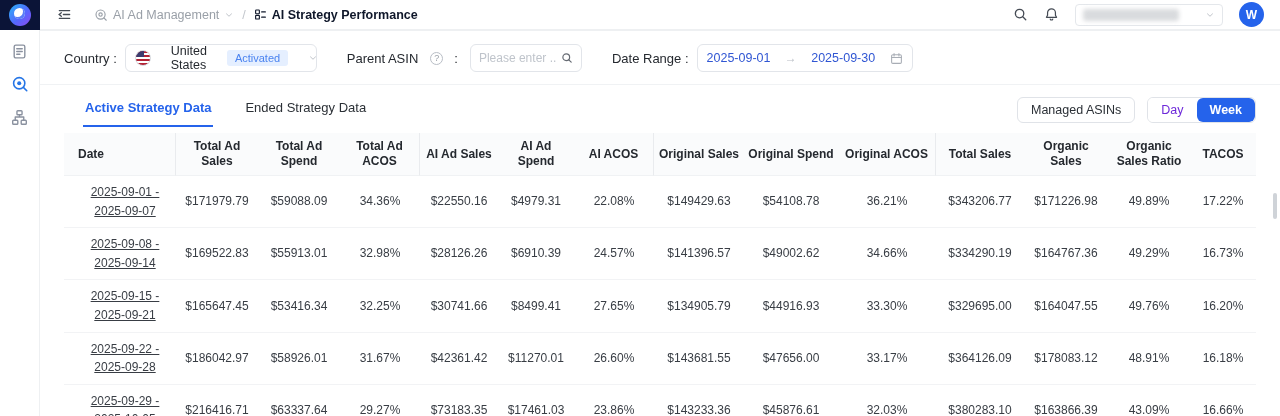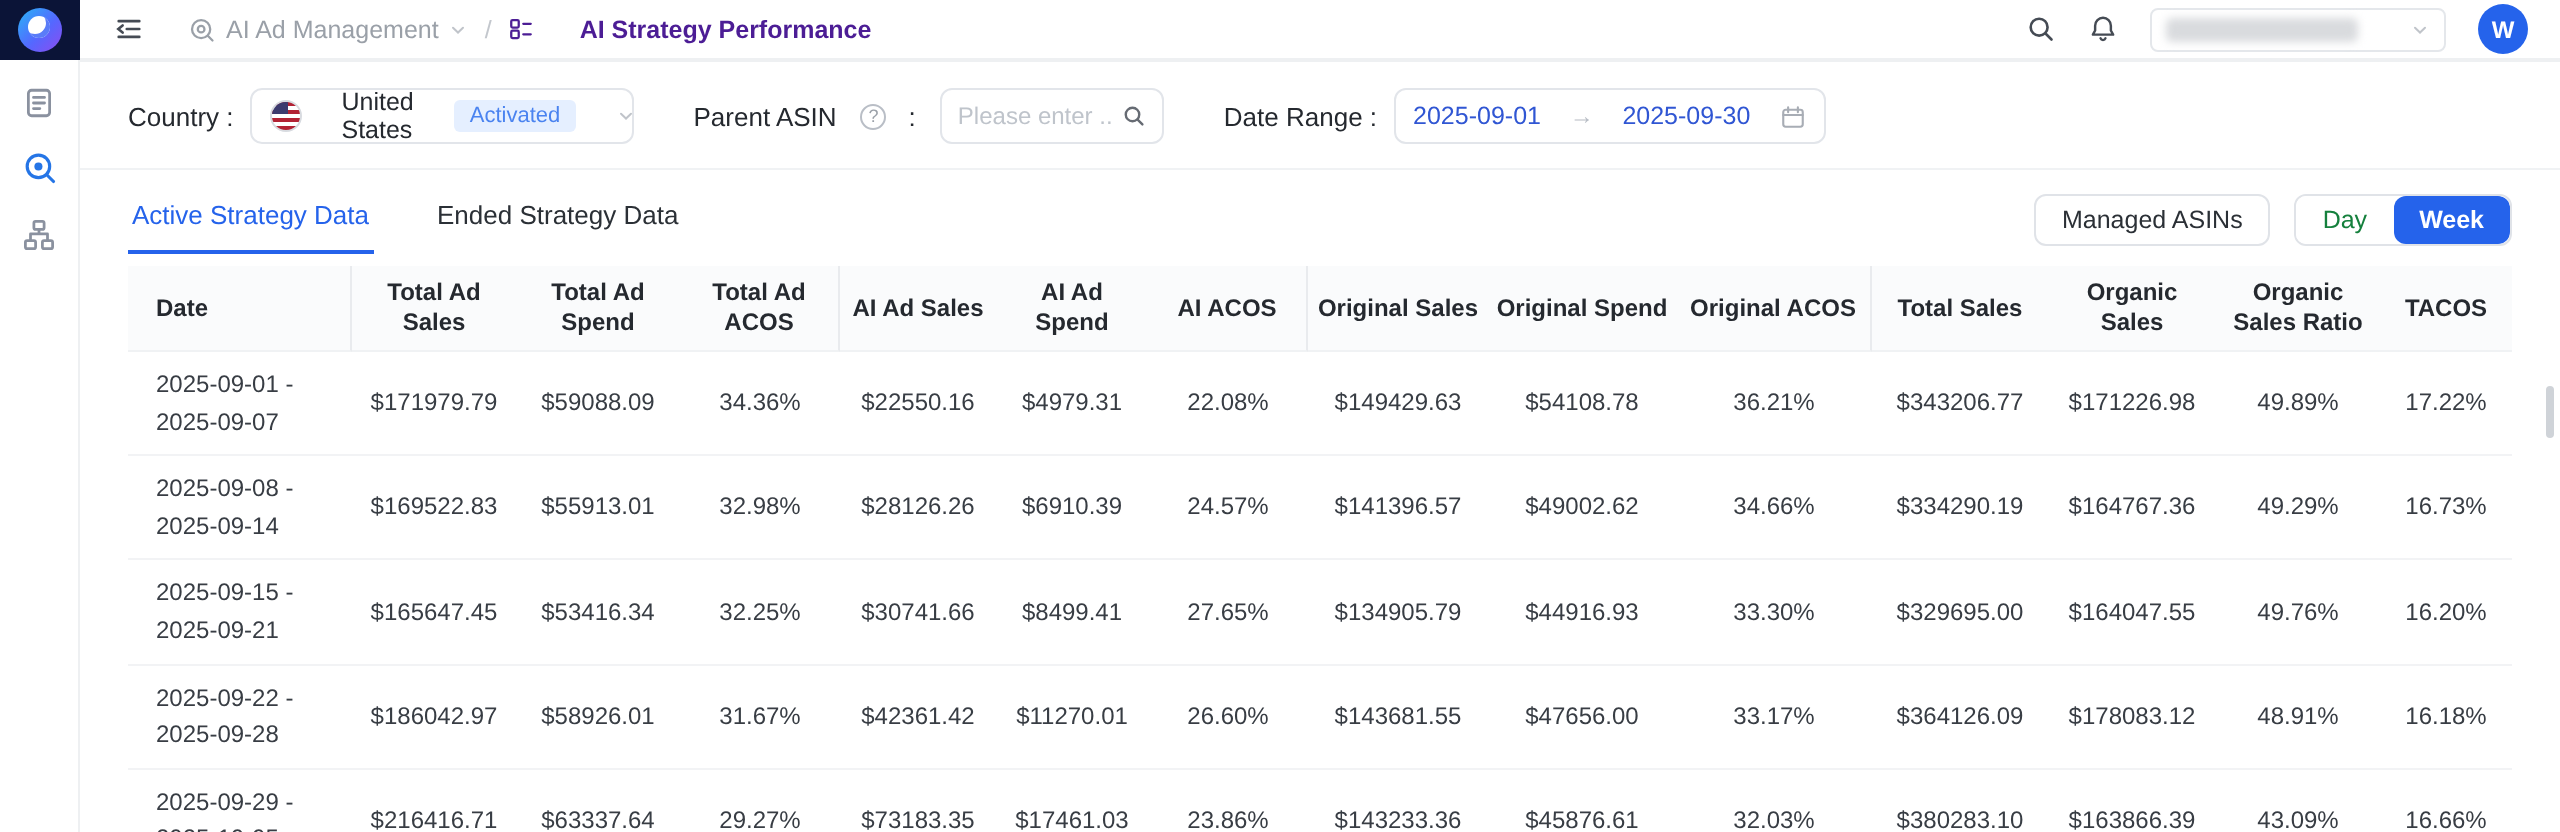"AI Strategy Performance" .crumb-current { color: #4c1d95 -> #0f172a; gap: 23px -> 5px }
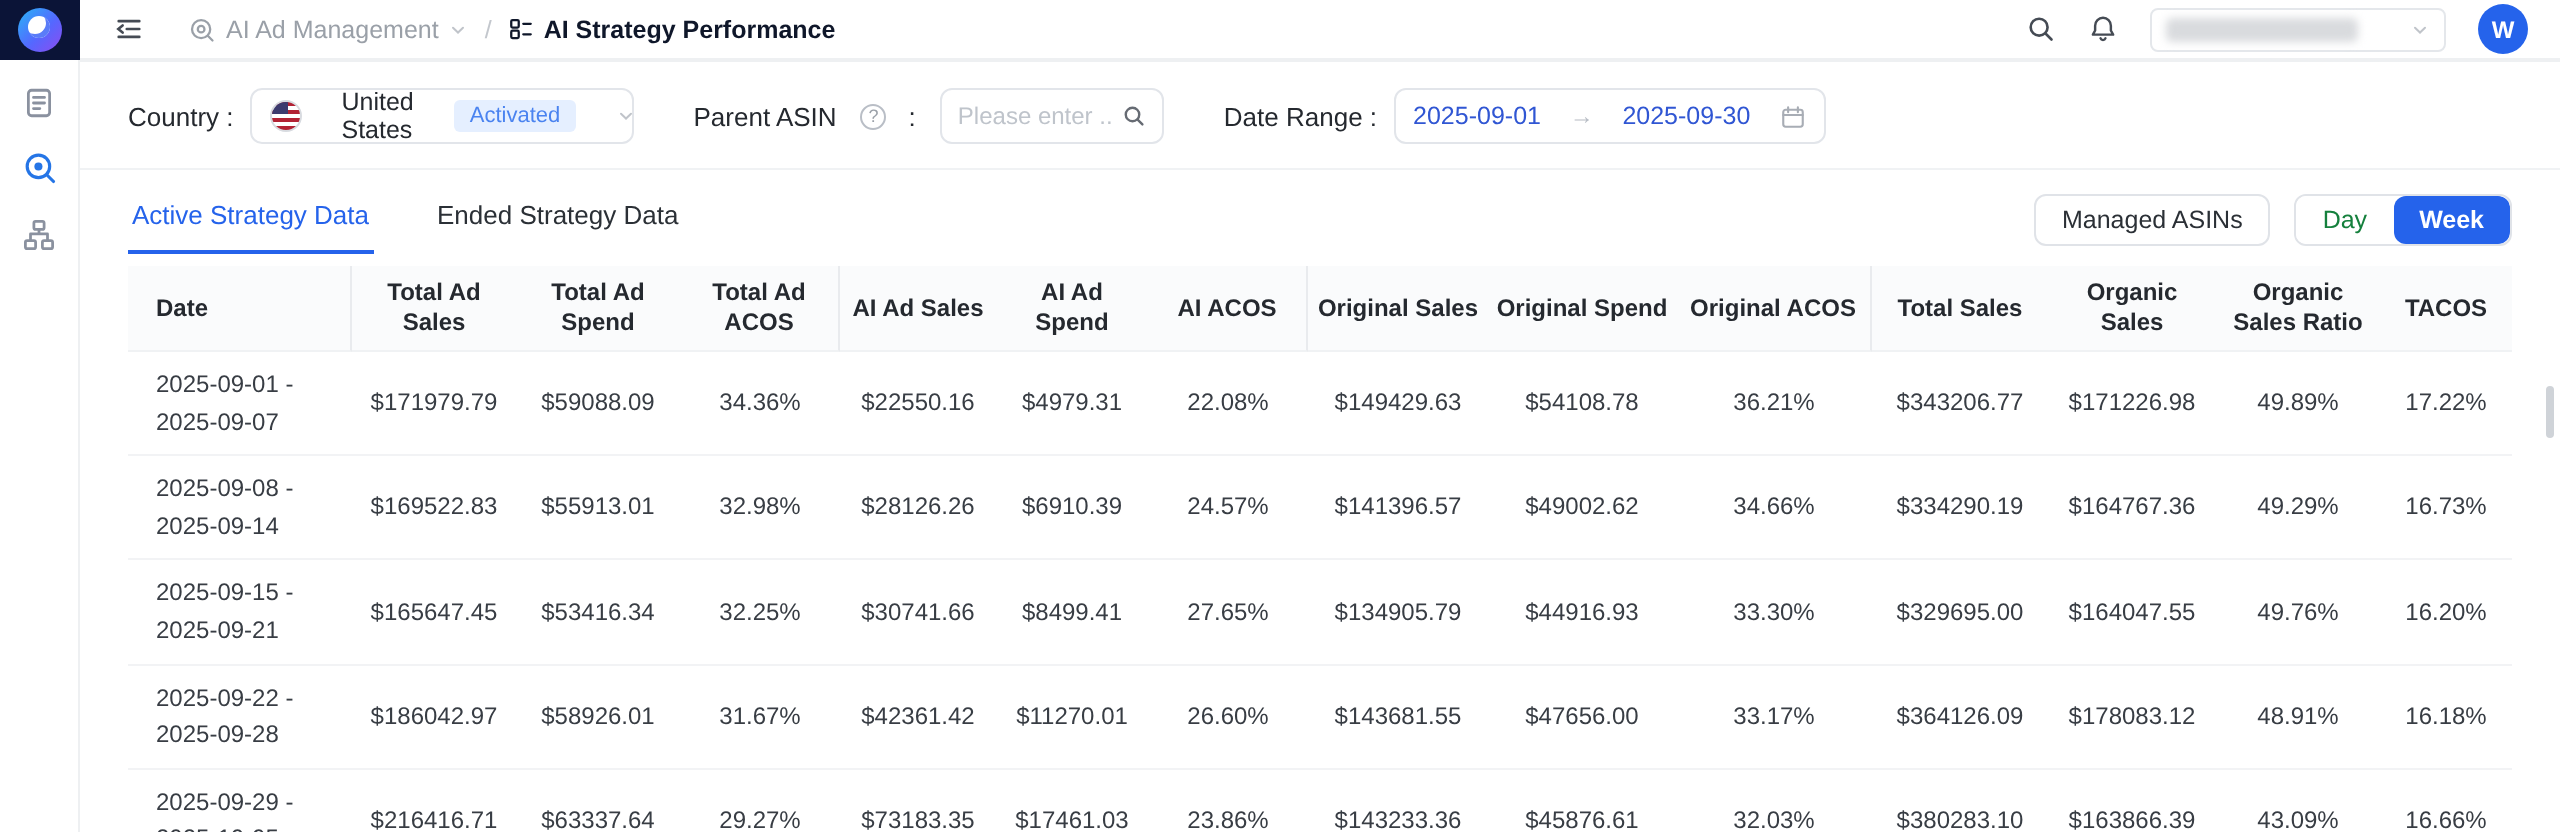"Active Strategy Data" .tab.active { font-weight: 400 -> 700; margin-left: none -> 19px }
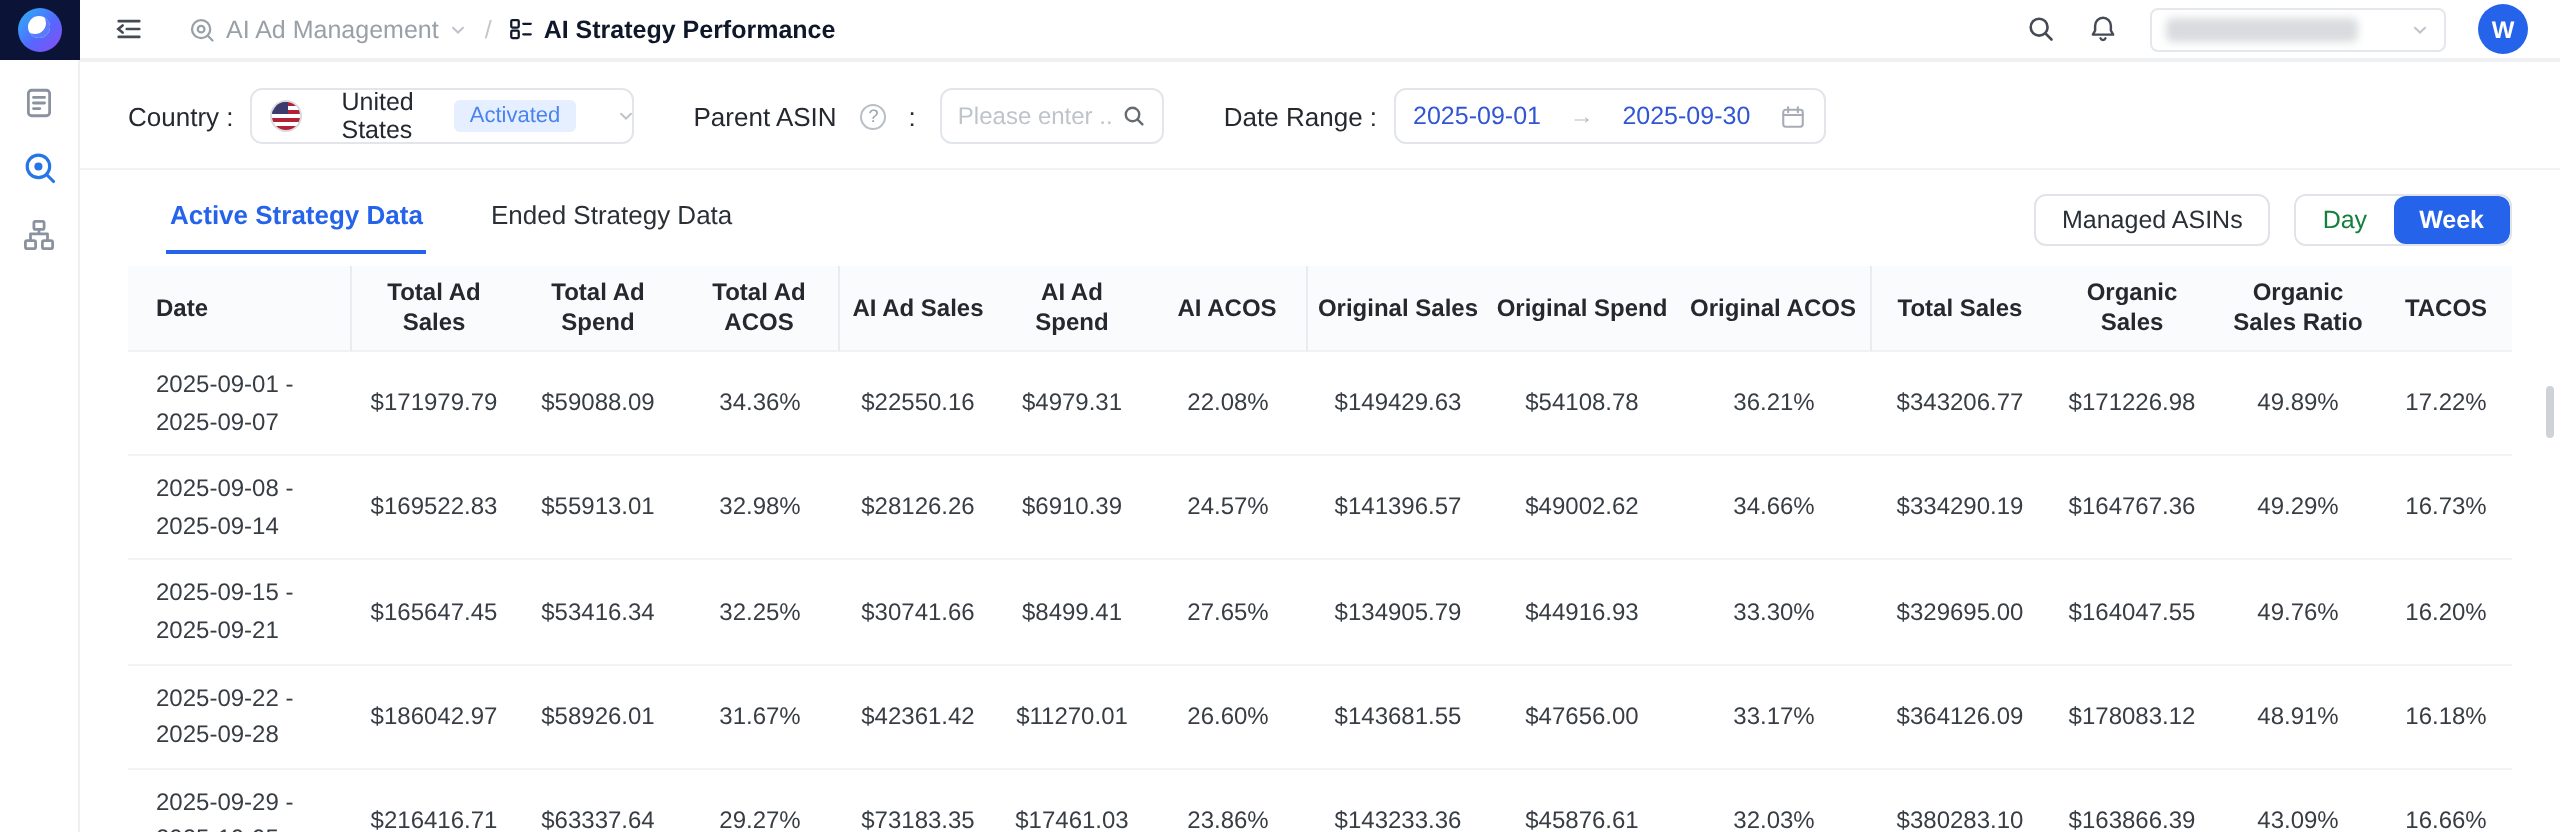"Day" .seg { color: #15803d -> #6d28d9 }
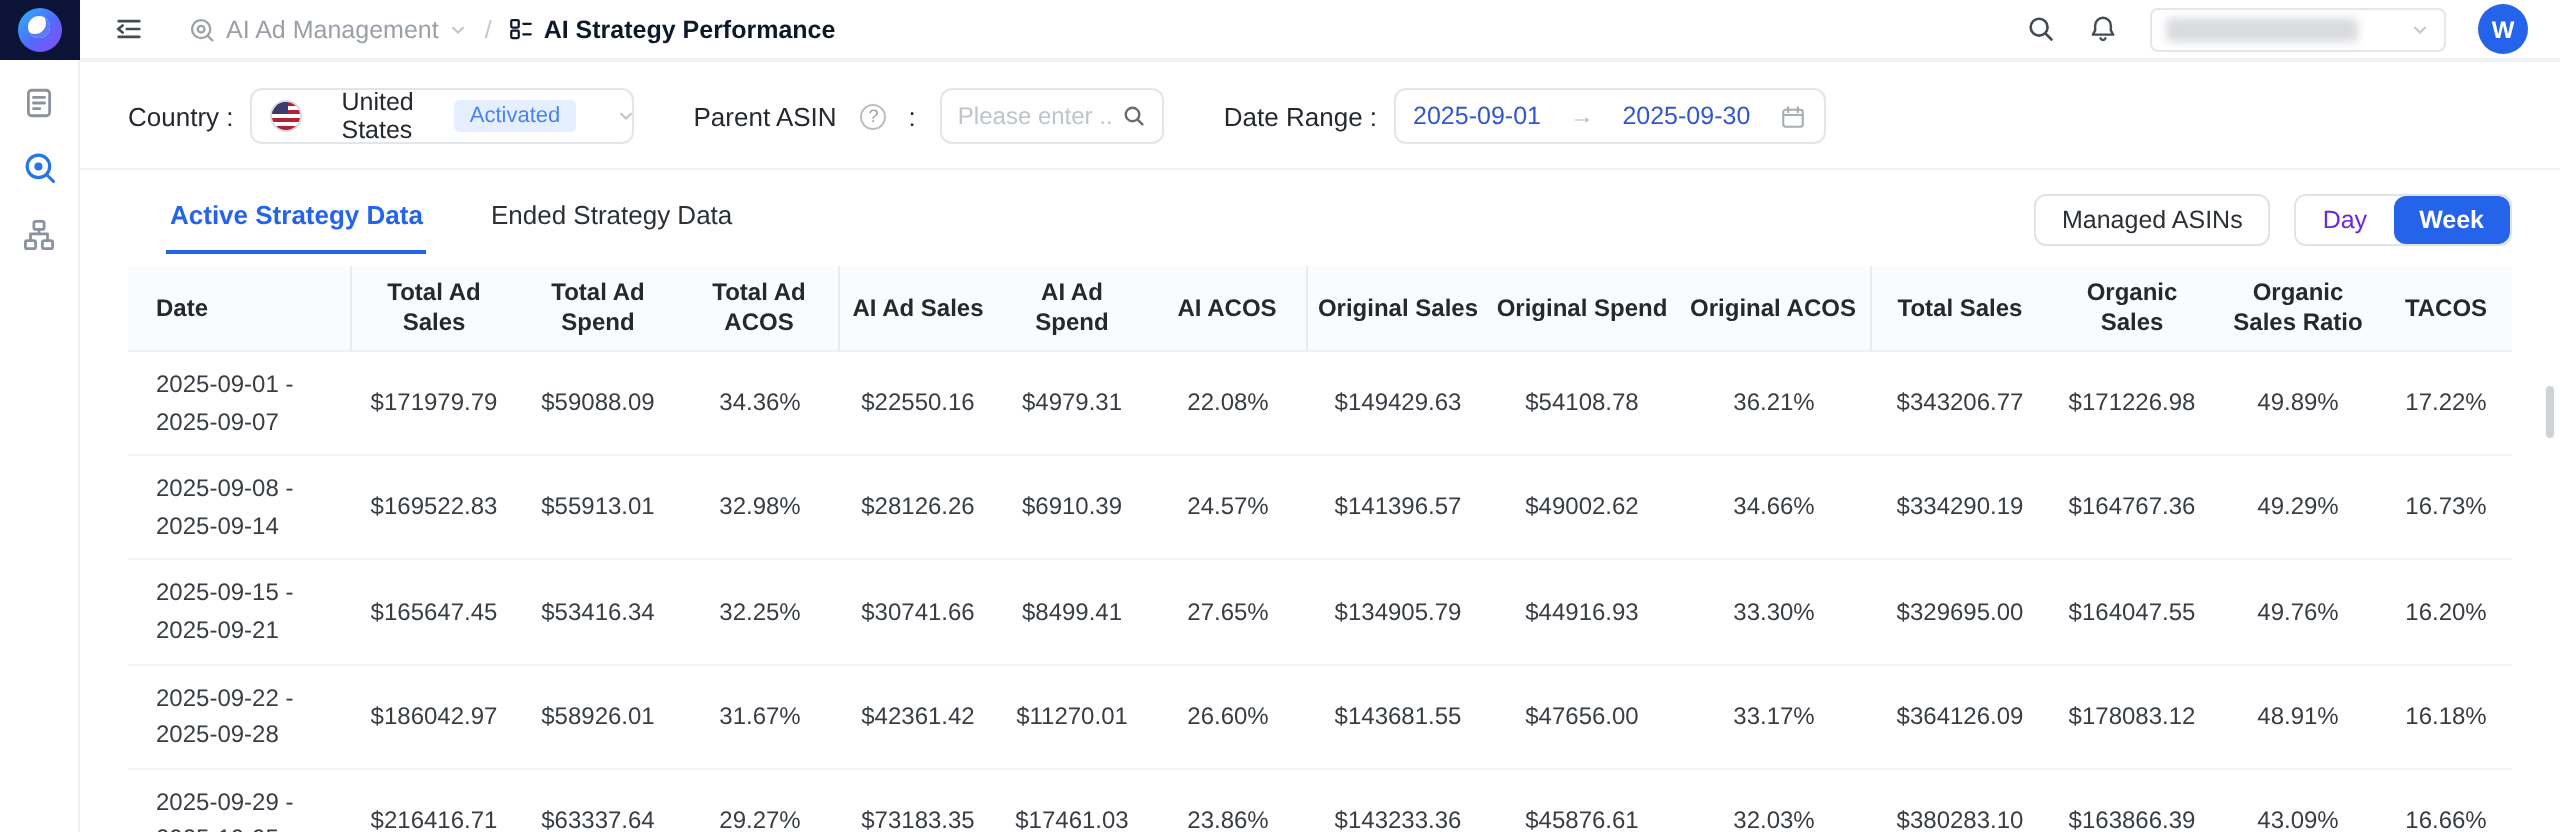"2025-09-01 - 2025-09-07" td.date-cell { text-align: left -> center; text-decoration: none -> underline }
